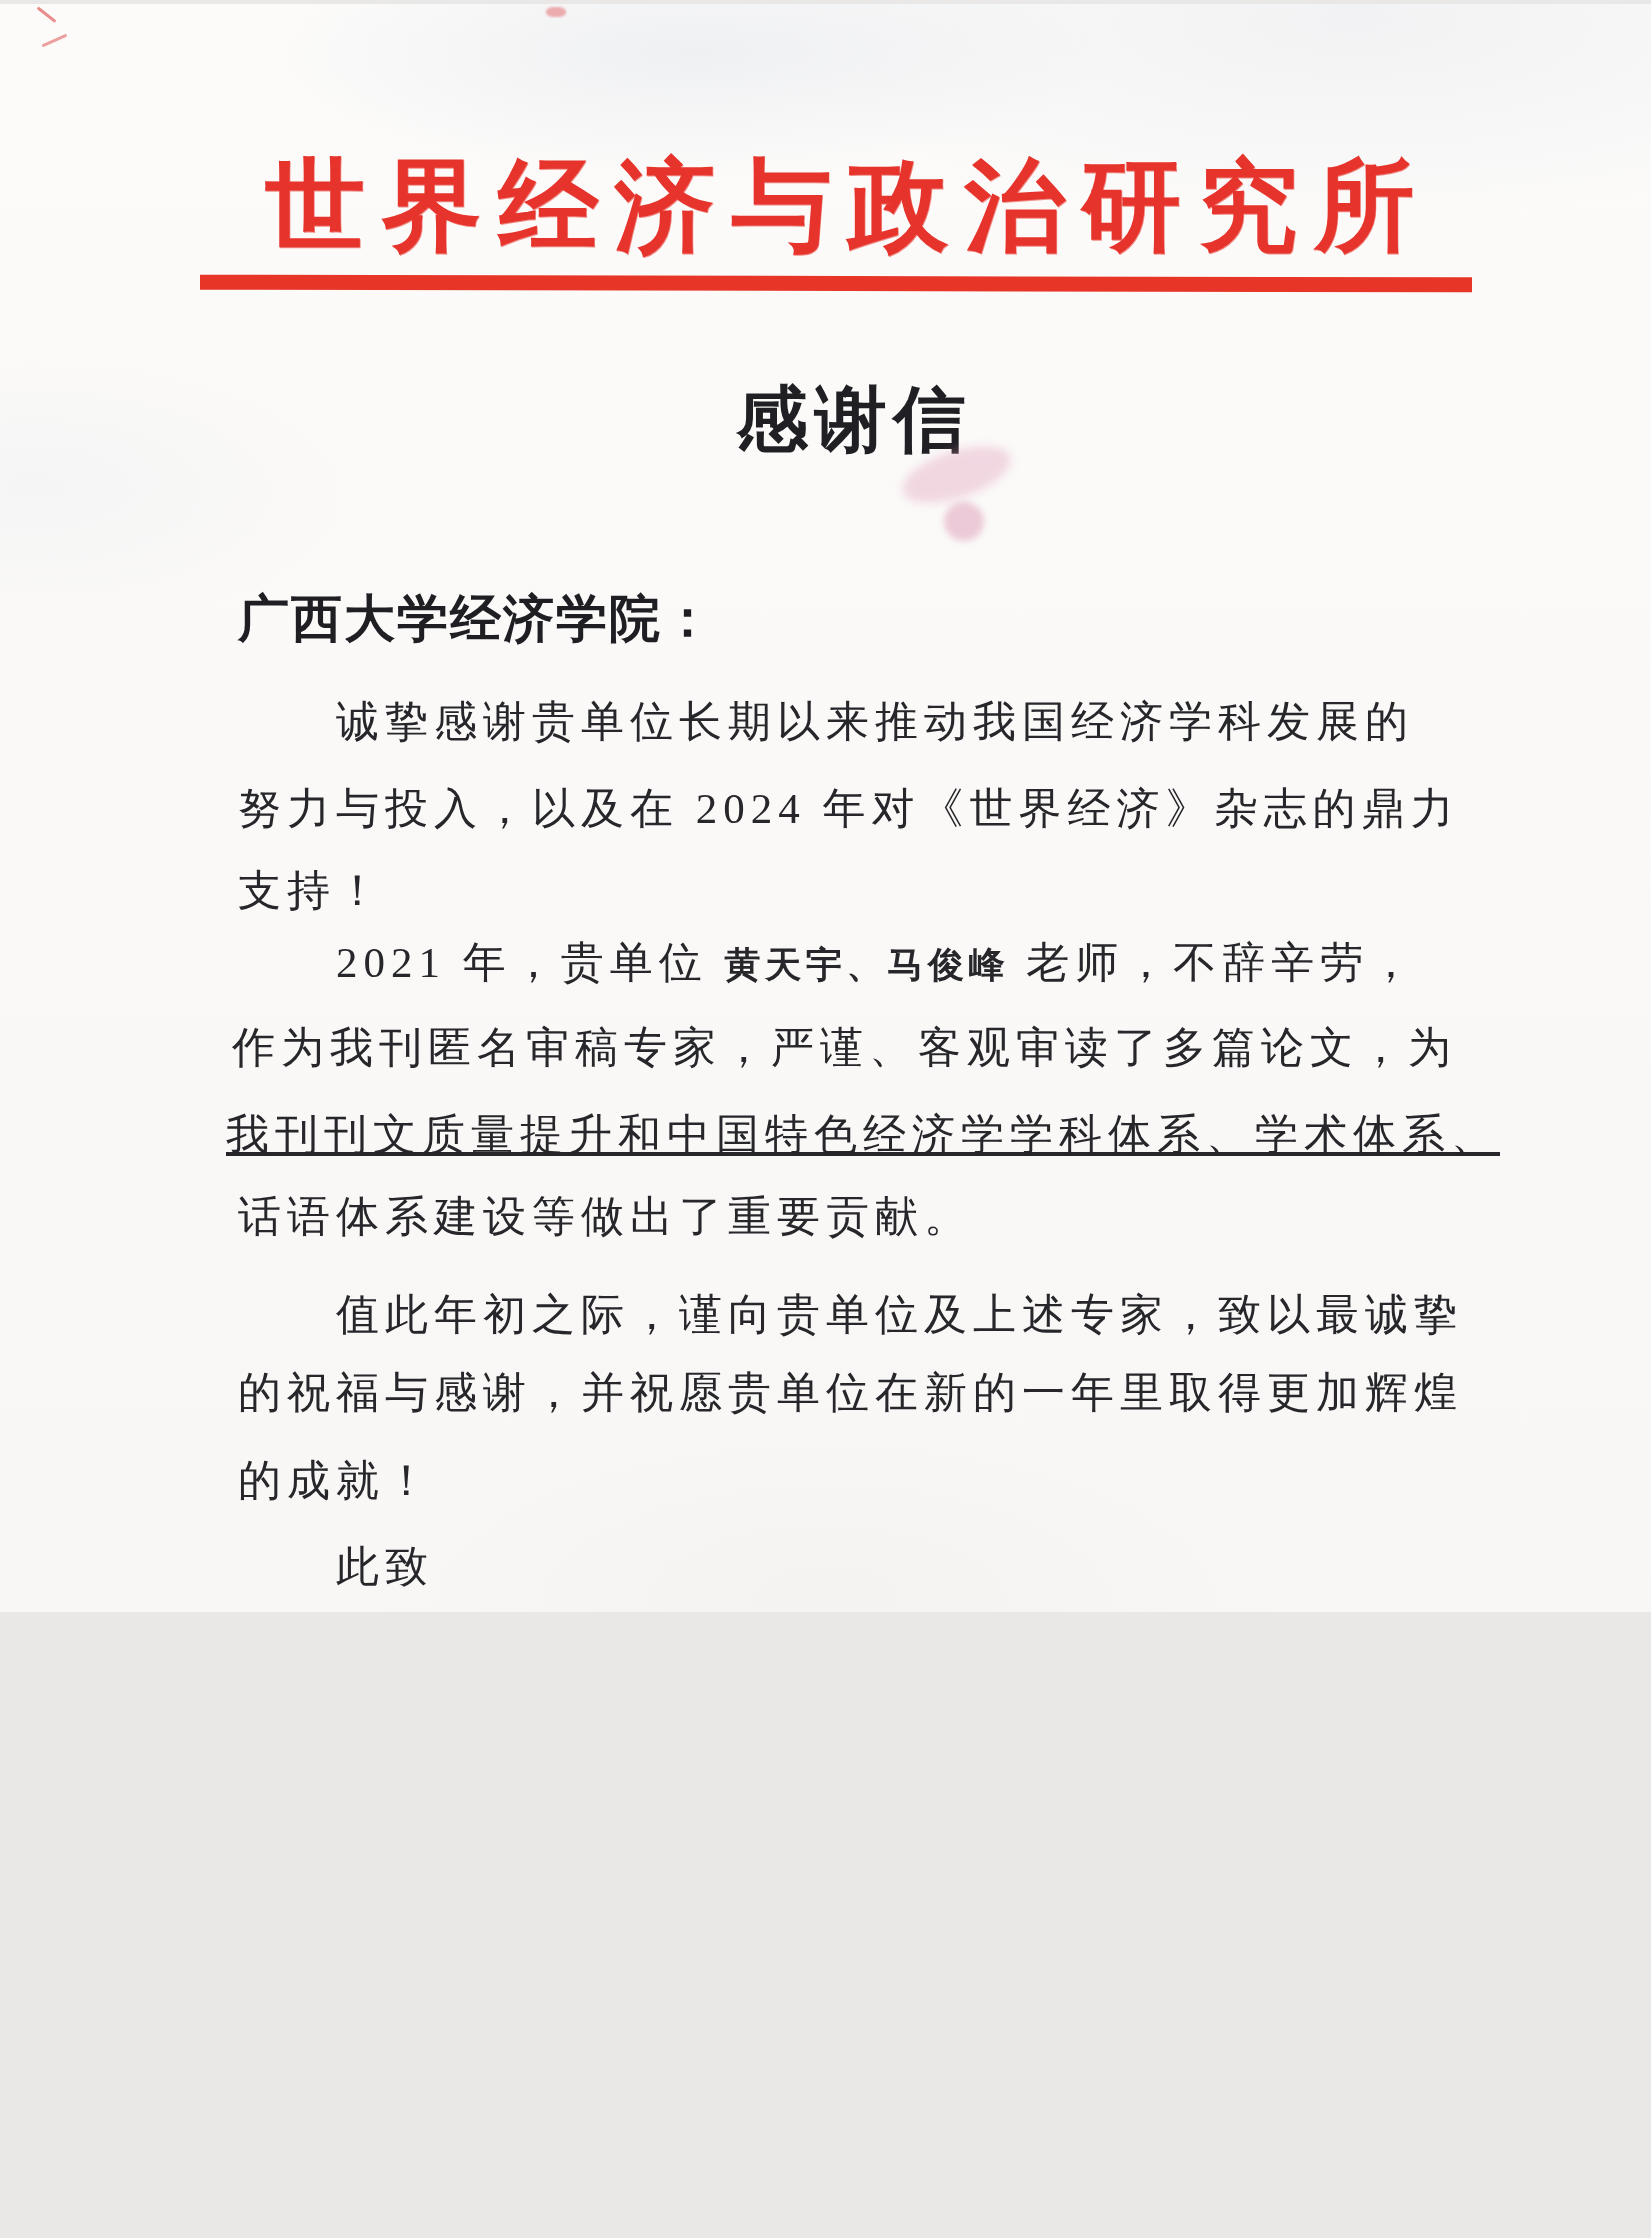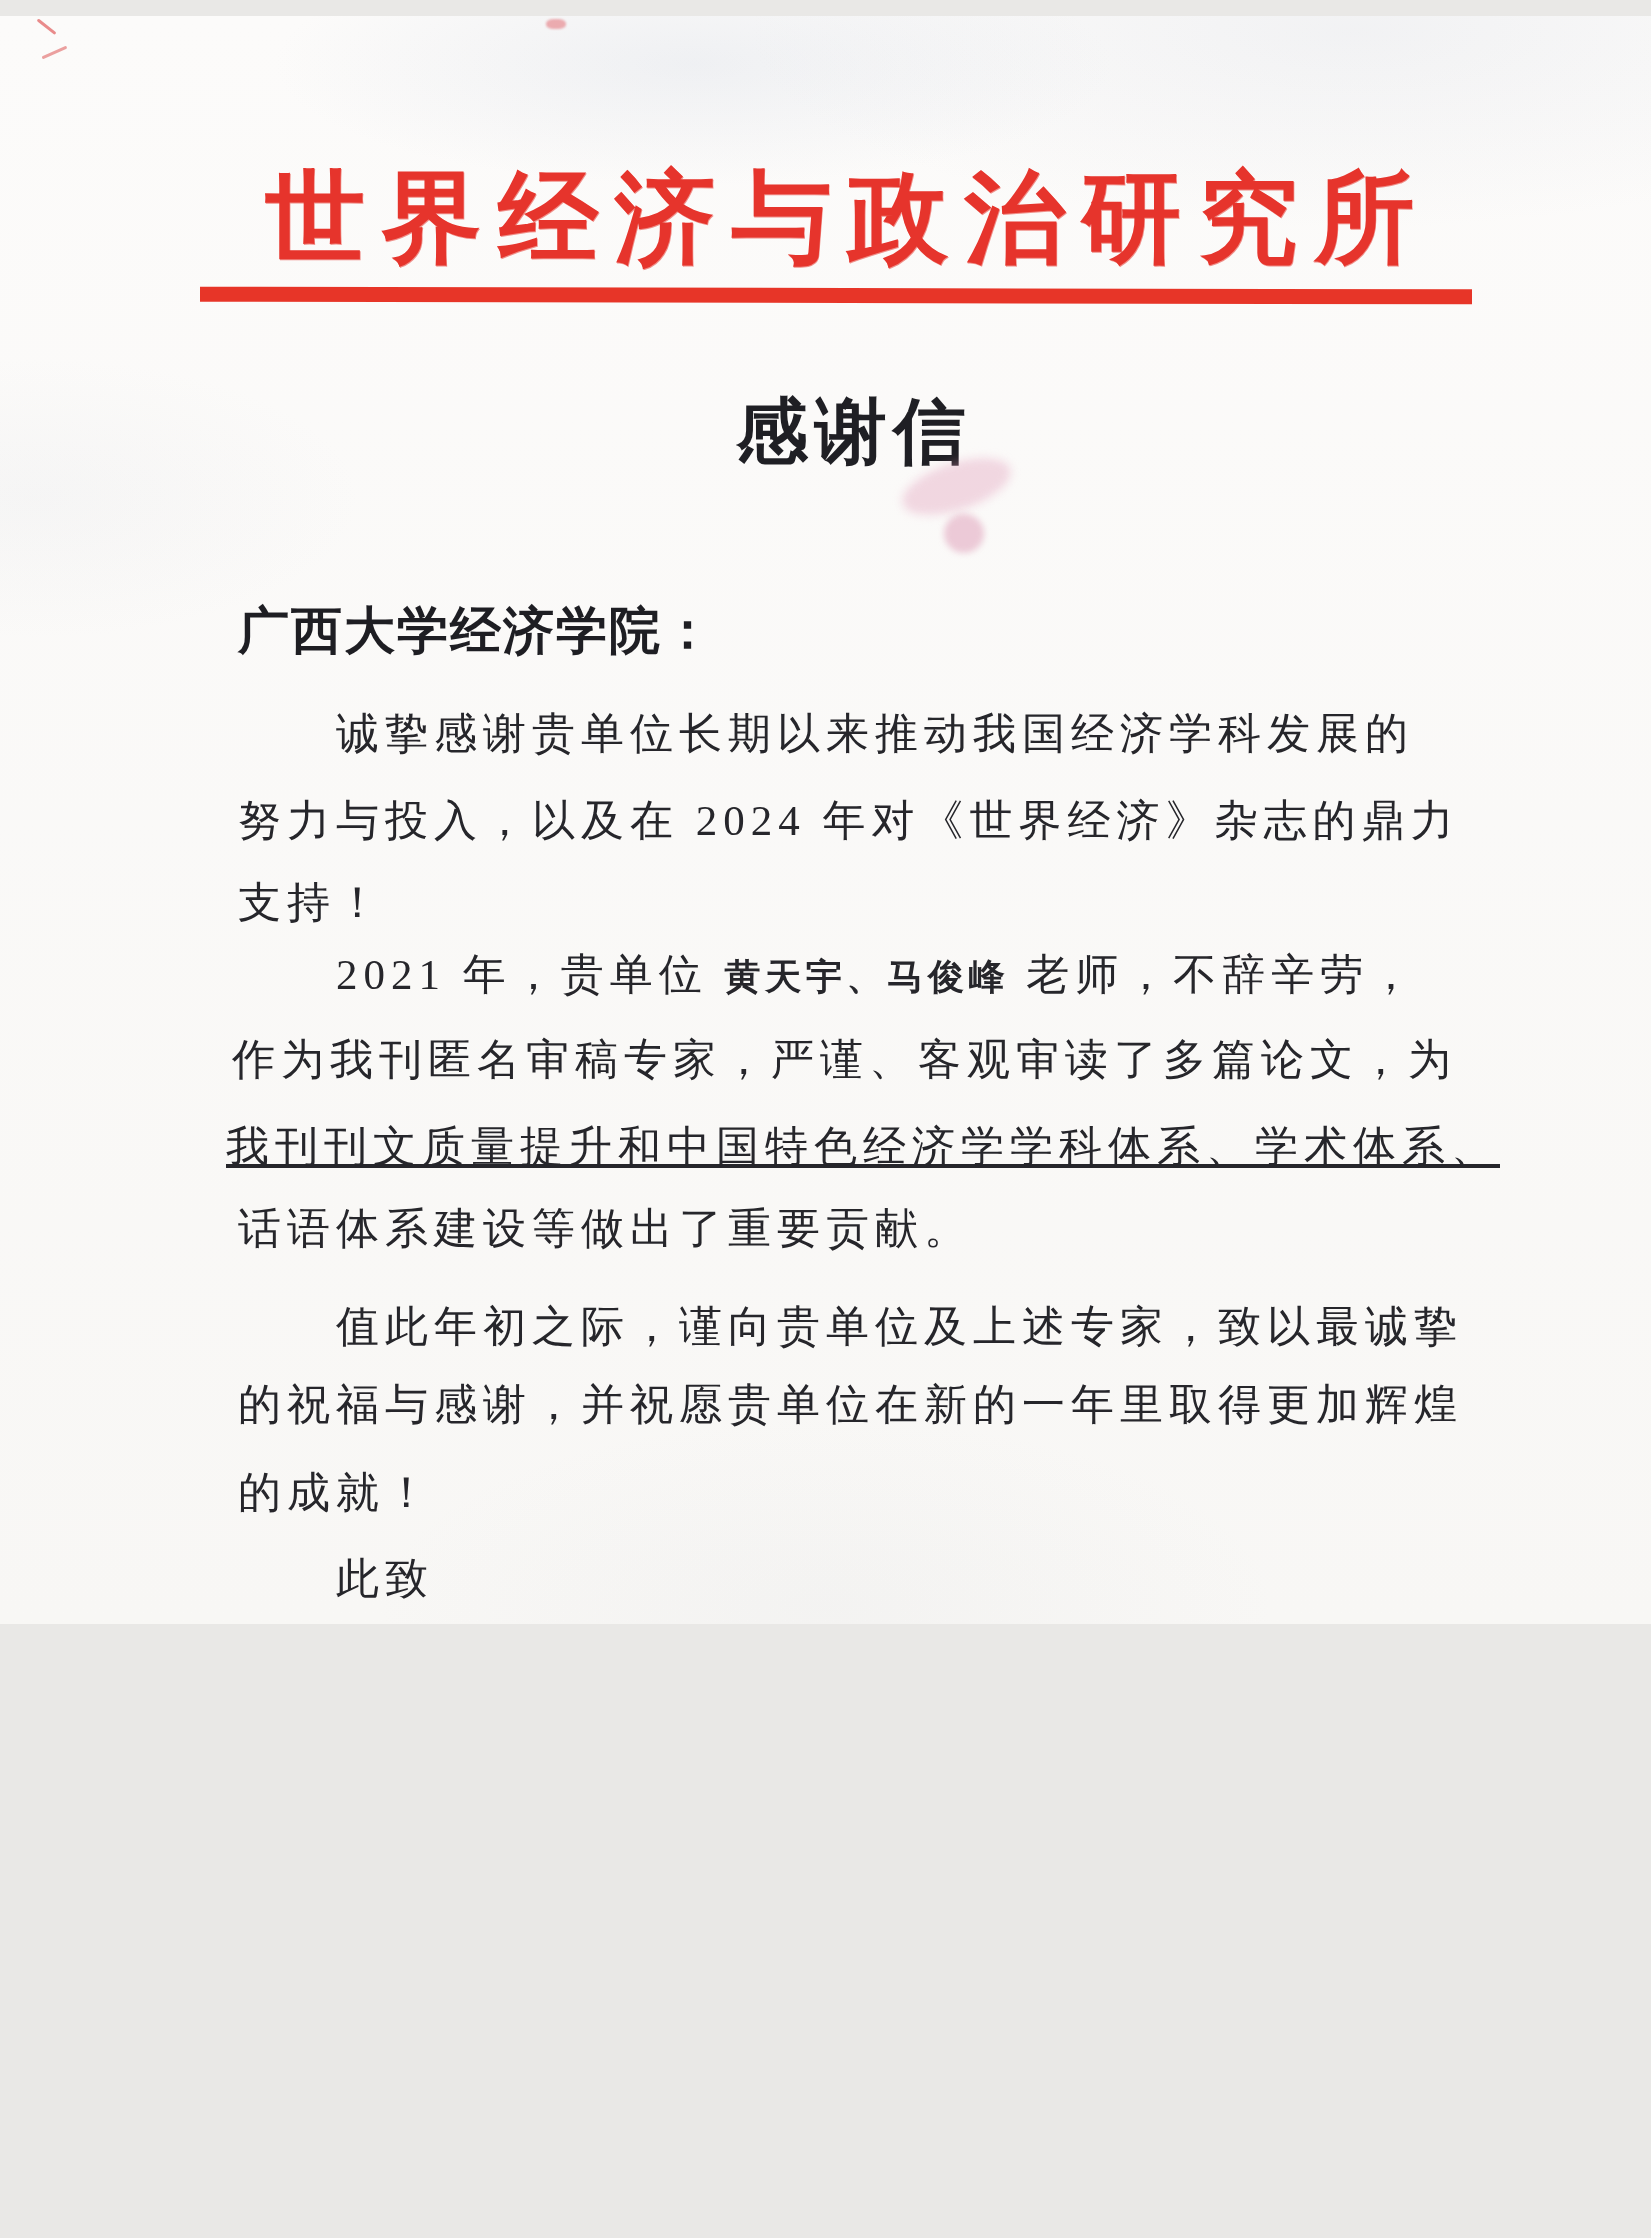"世界经济与政治研究所" #page { margin: 16px auto -> 4px auto }
